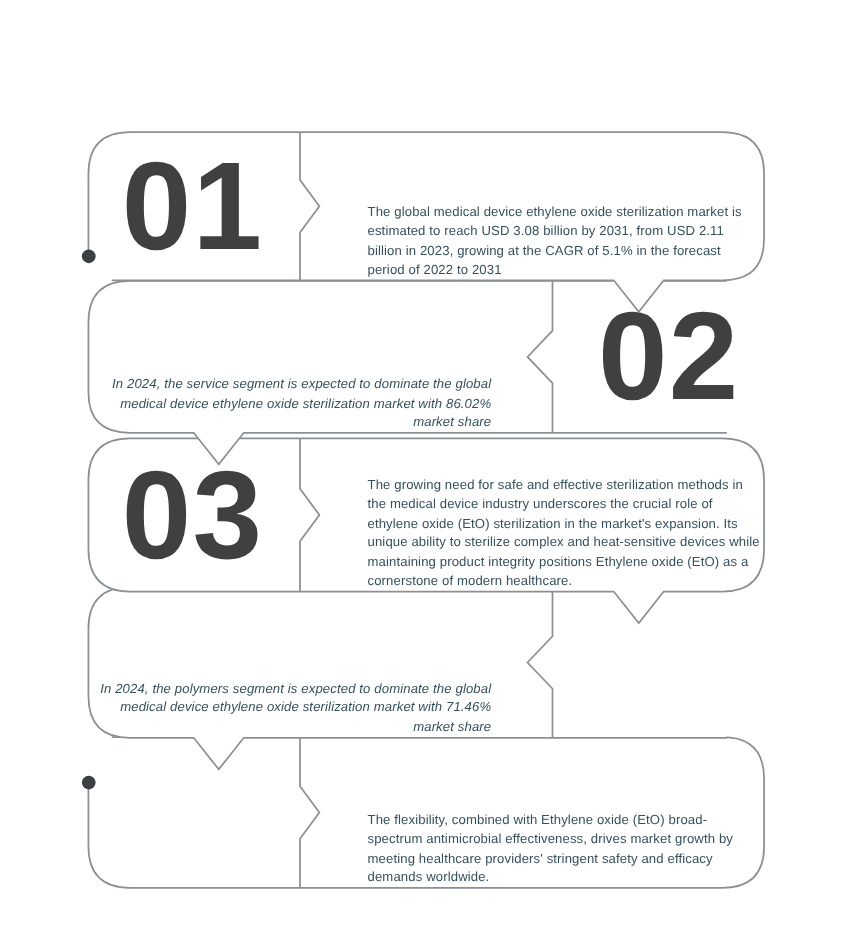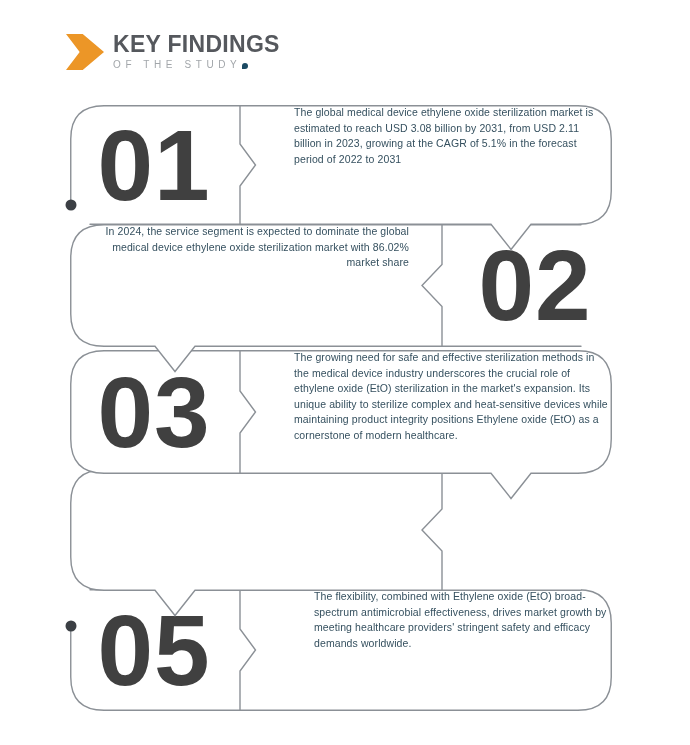"KEY FINDINGS" div.header { html: <div> <div></div> <div> <div>KEY FINDINGS</div> <div> <span>OF THE STUDY</span> <span></span> </div> </div> </div> -> none }
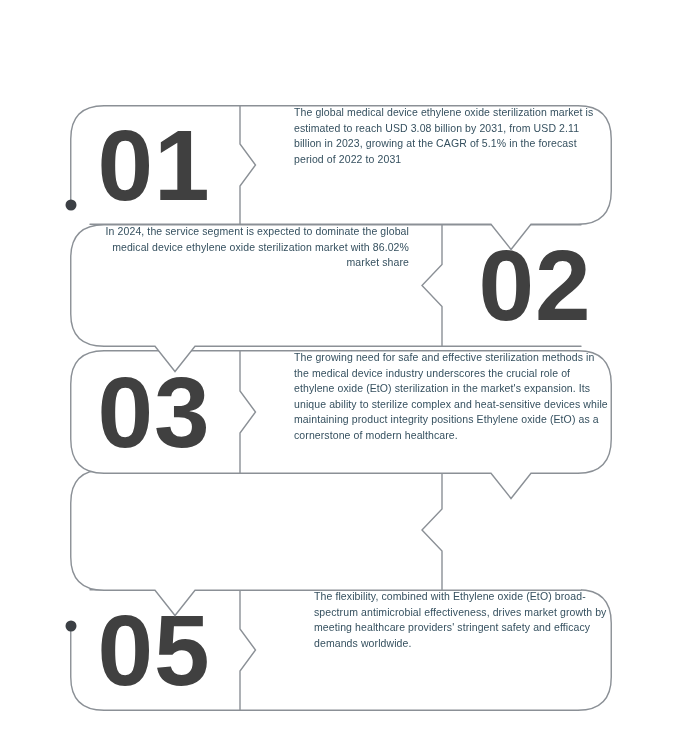"The global medical device ethylene" .ftext { justify-content: flex-start -> flex-end }
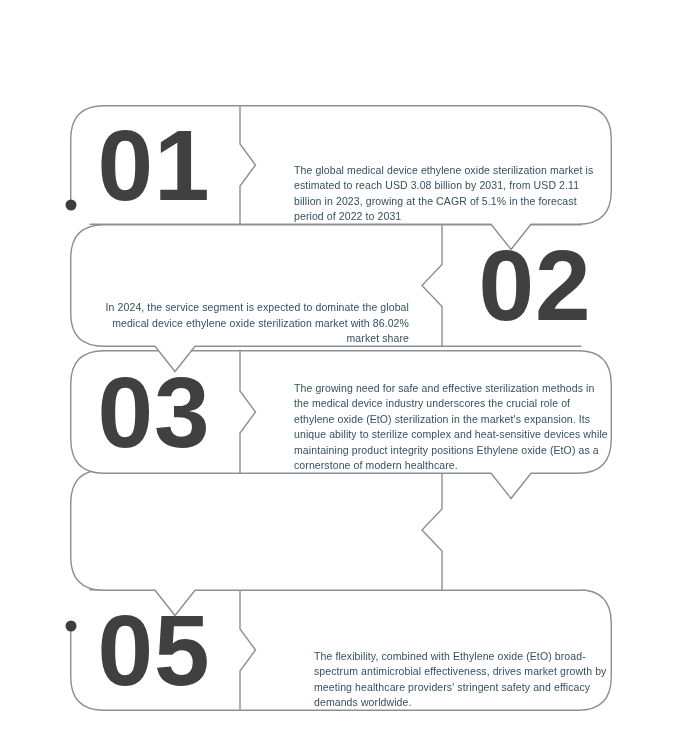"In 2024, the service segment" .ftext.left { font-style: none -> italic; left: 24px -> 8px }
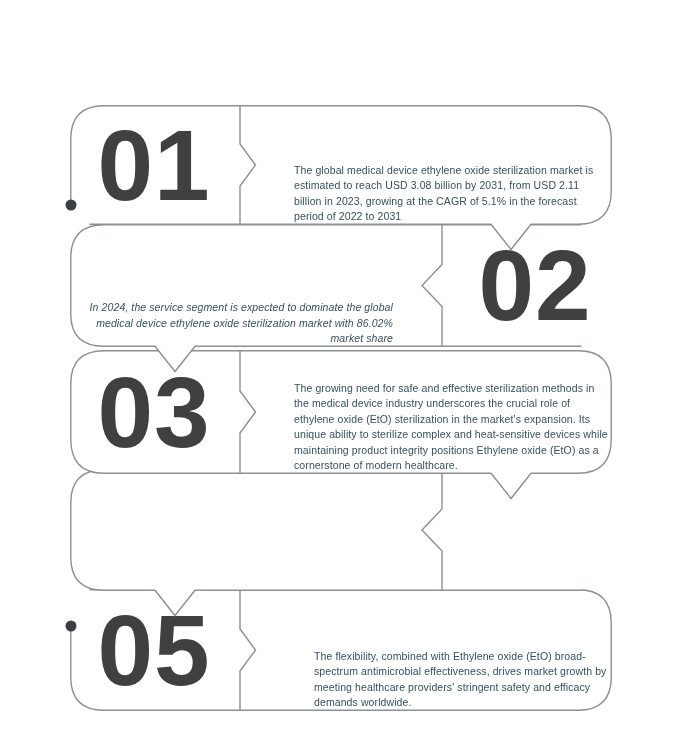"In 2024, the polymers segment" div.ftext { html: none -> <div> <span>In 2024, the polymers segment is expected to dominate the global medical device ethylene oxide sterilization market with 71.46% market share</span> </div> }
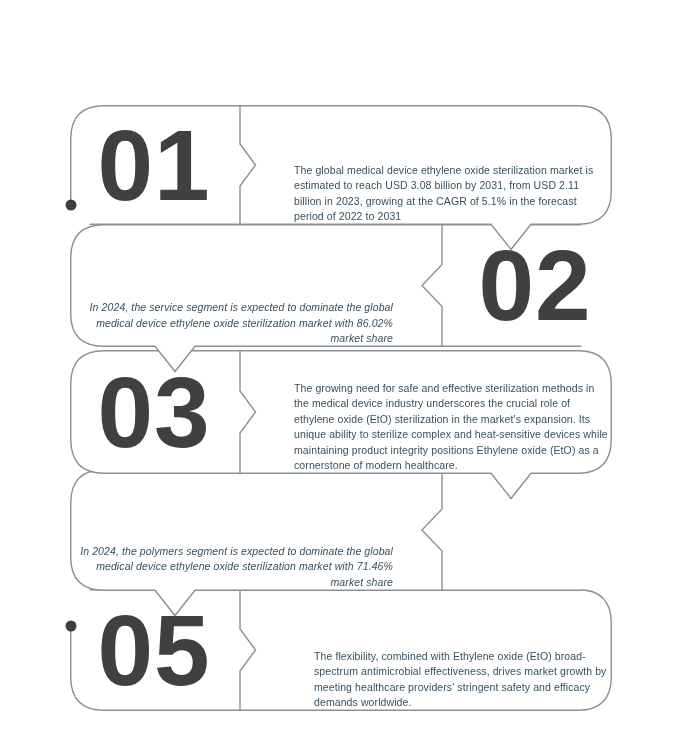"05" div.num { html: <div>05</div> -> none }
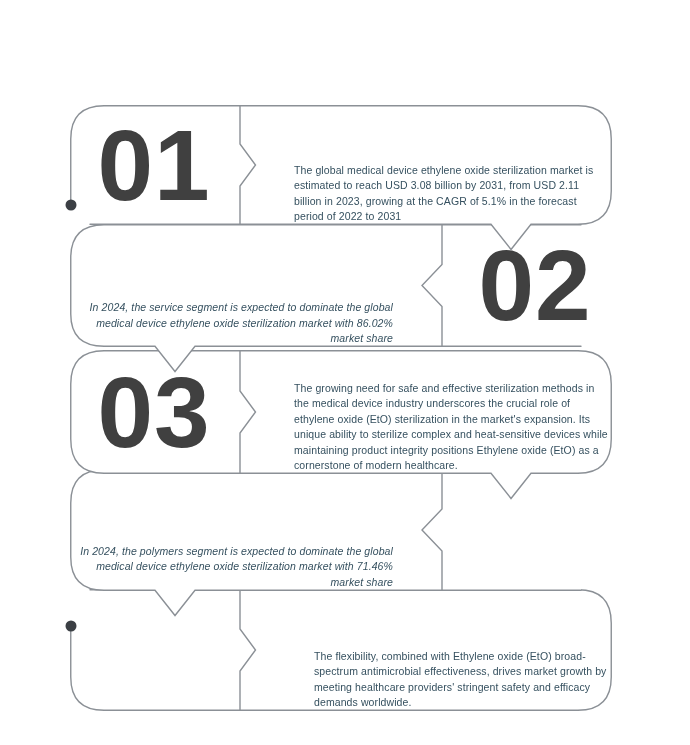"The flexibility, combined with Ethylene" .ftext.right.narrow { margin-left: 20px -> none }
